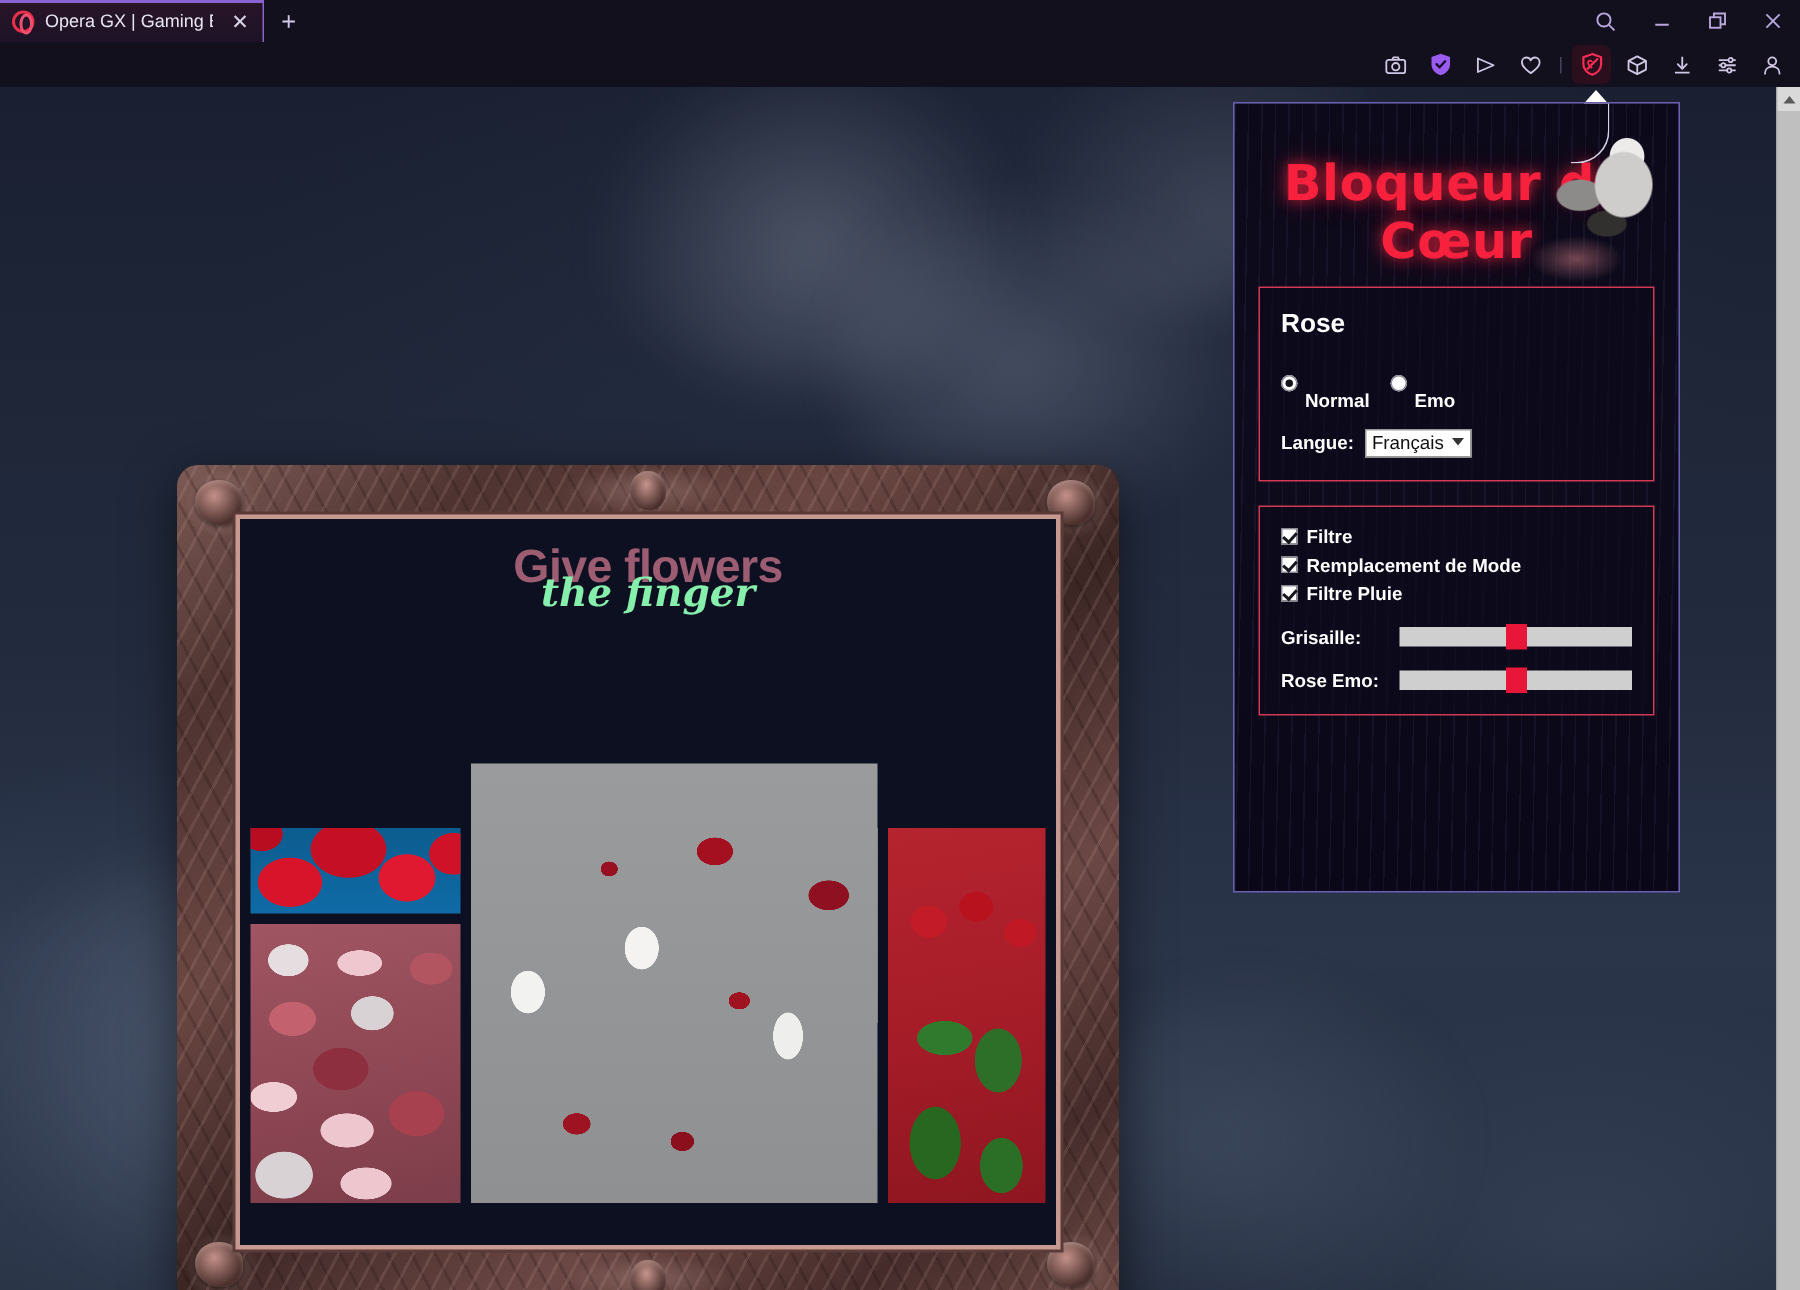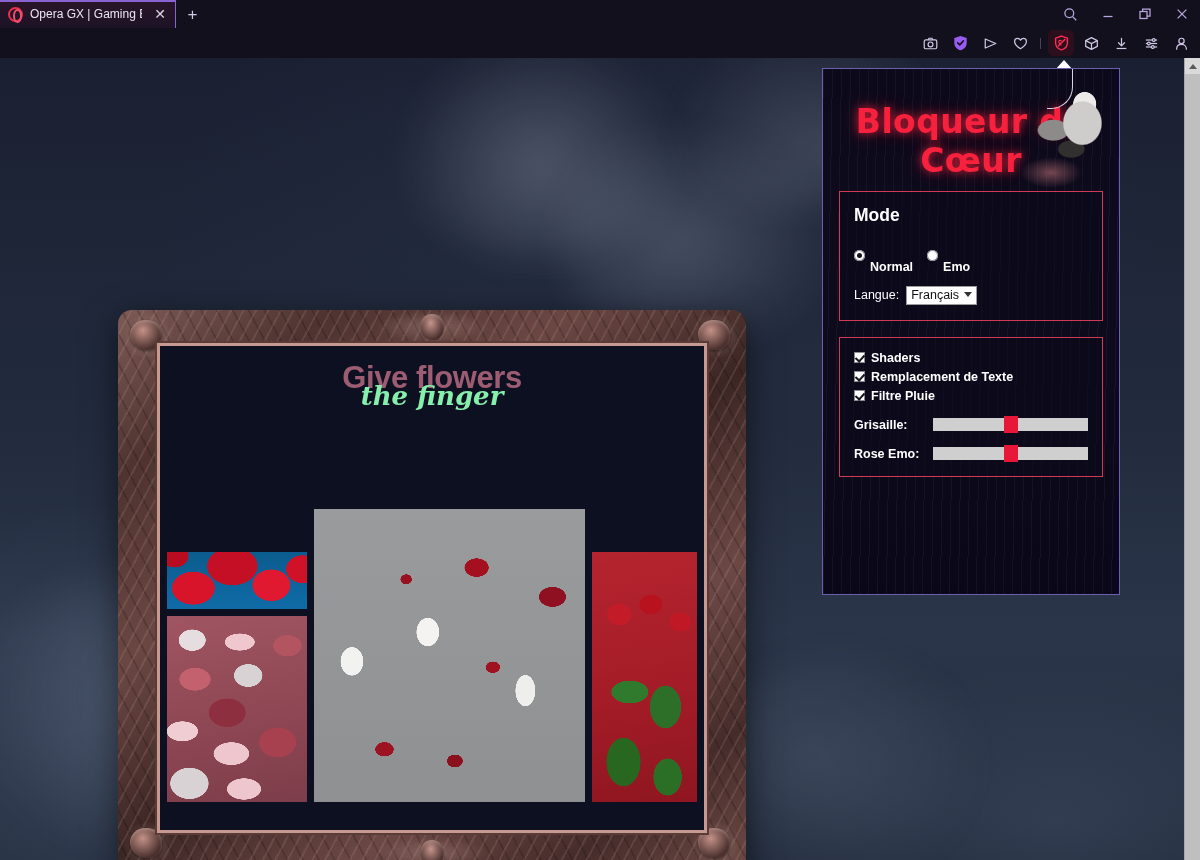"Mode" div.ext-section-title { text: Mode -> Rose }
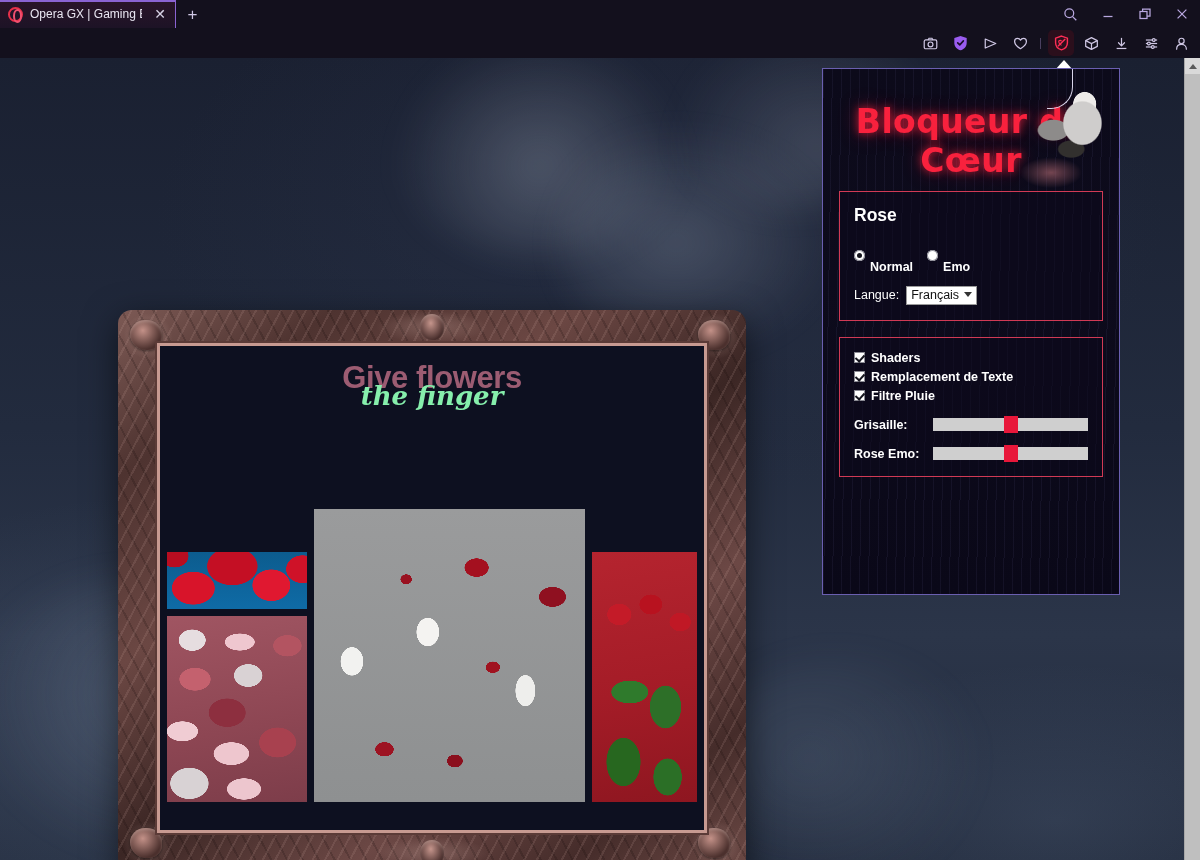"Langue:" .lang-label { font-weight: 400 -> 700 }
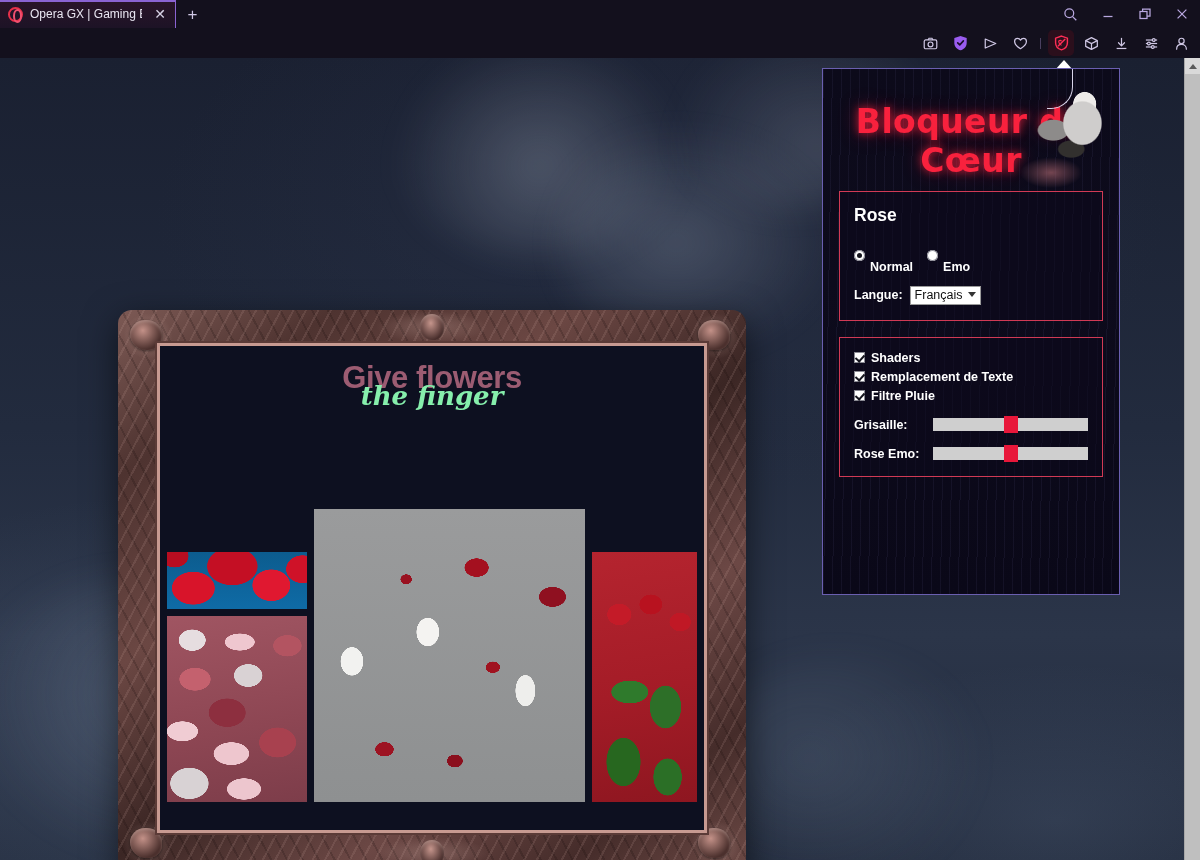"Shaders" span.check-label { text: Shaders -> Filtre }
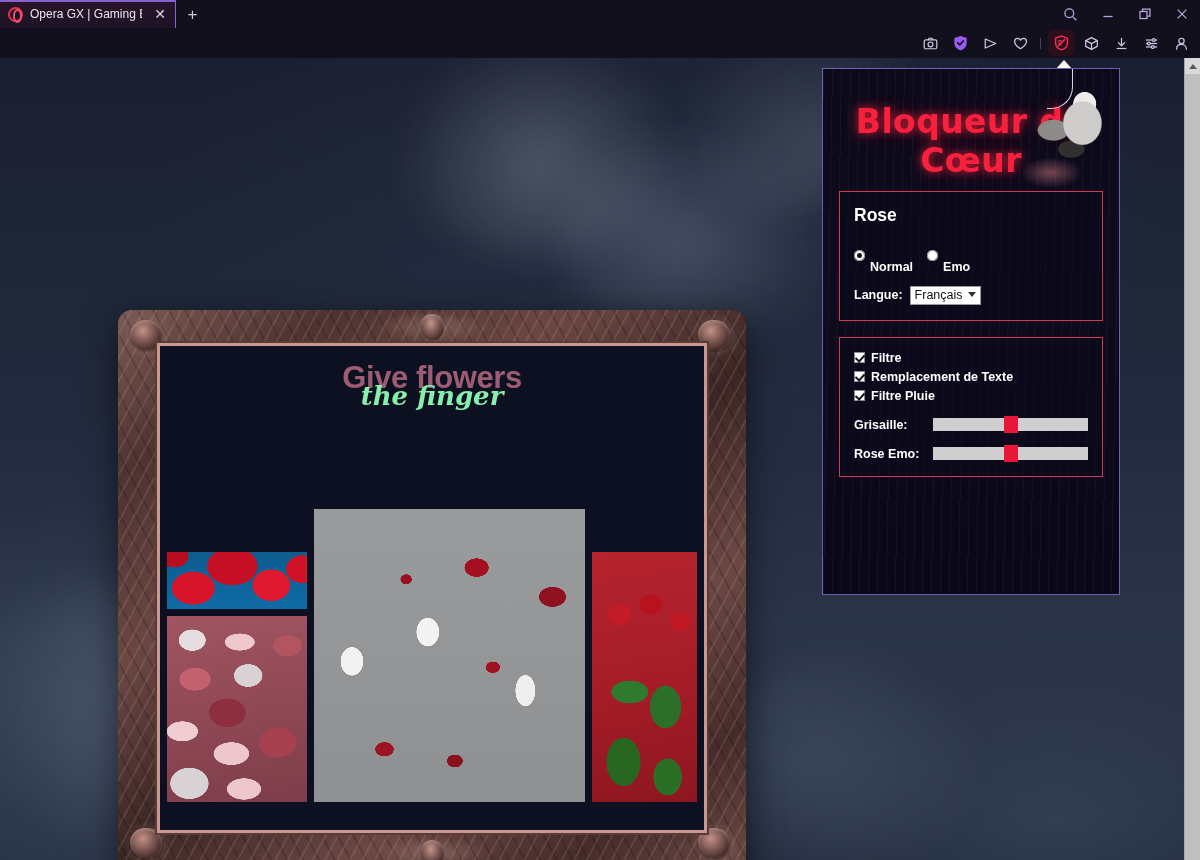"Remplacement de Texte" span.check-label { text: Texte -> Mode }
